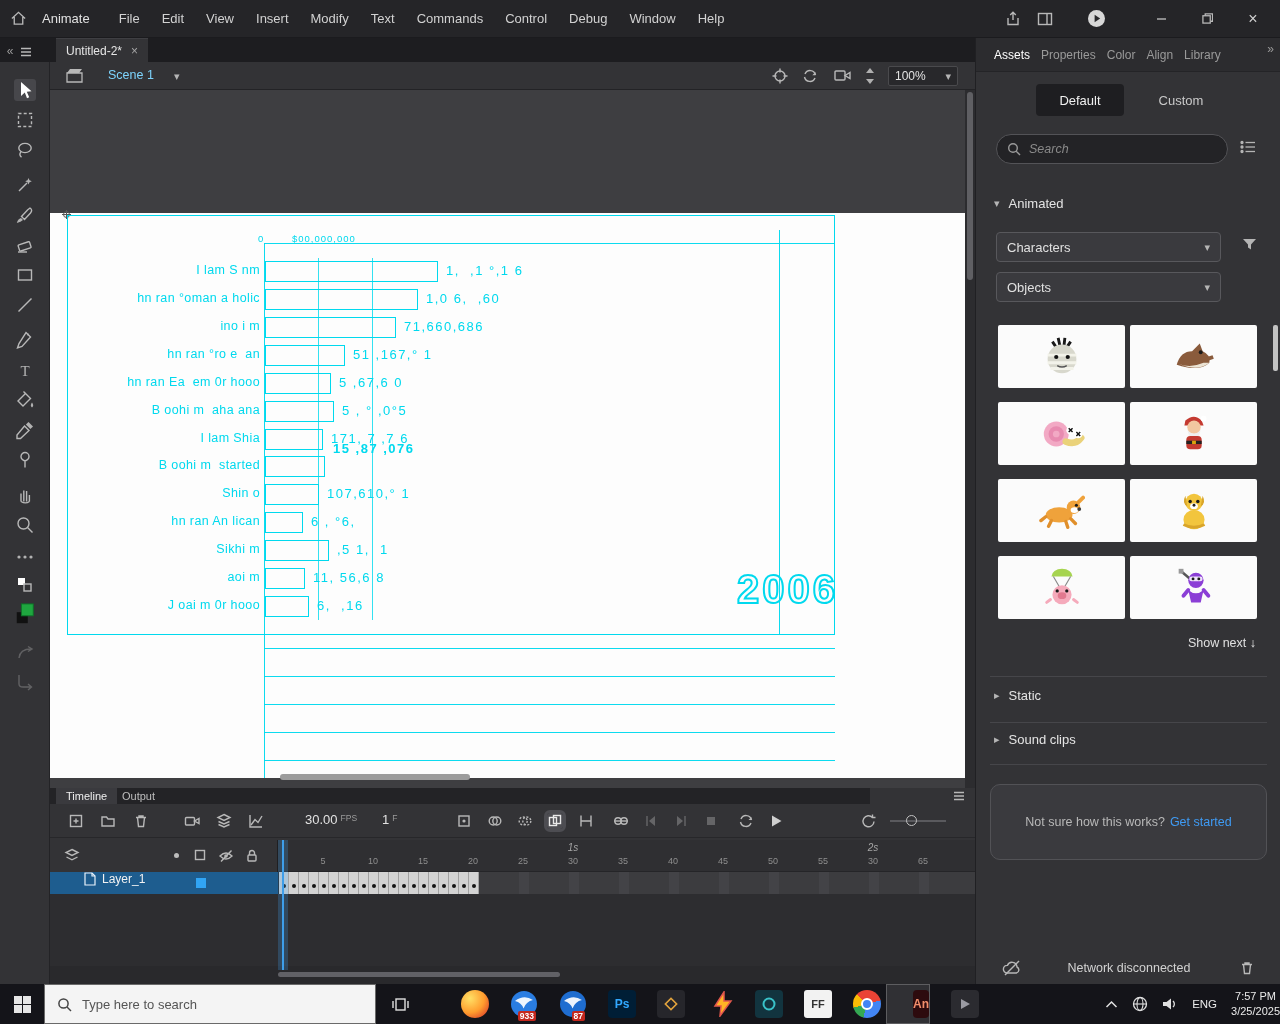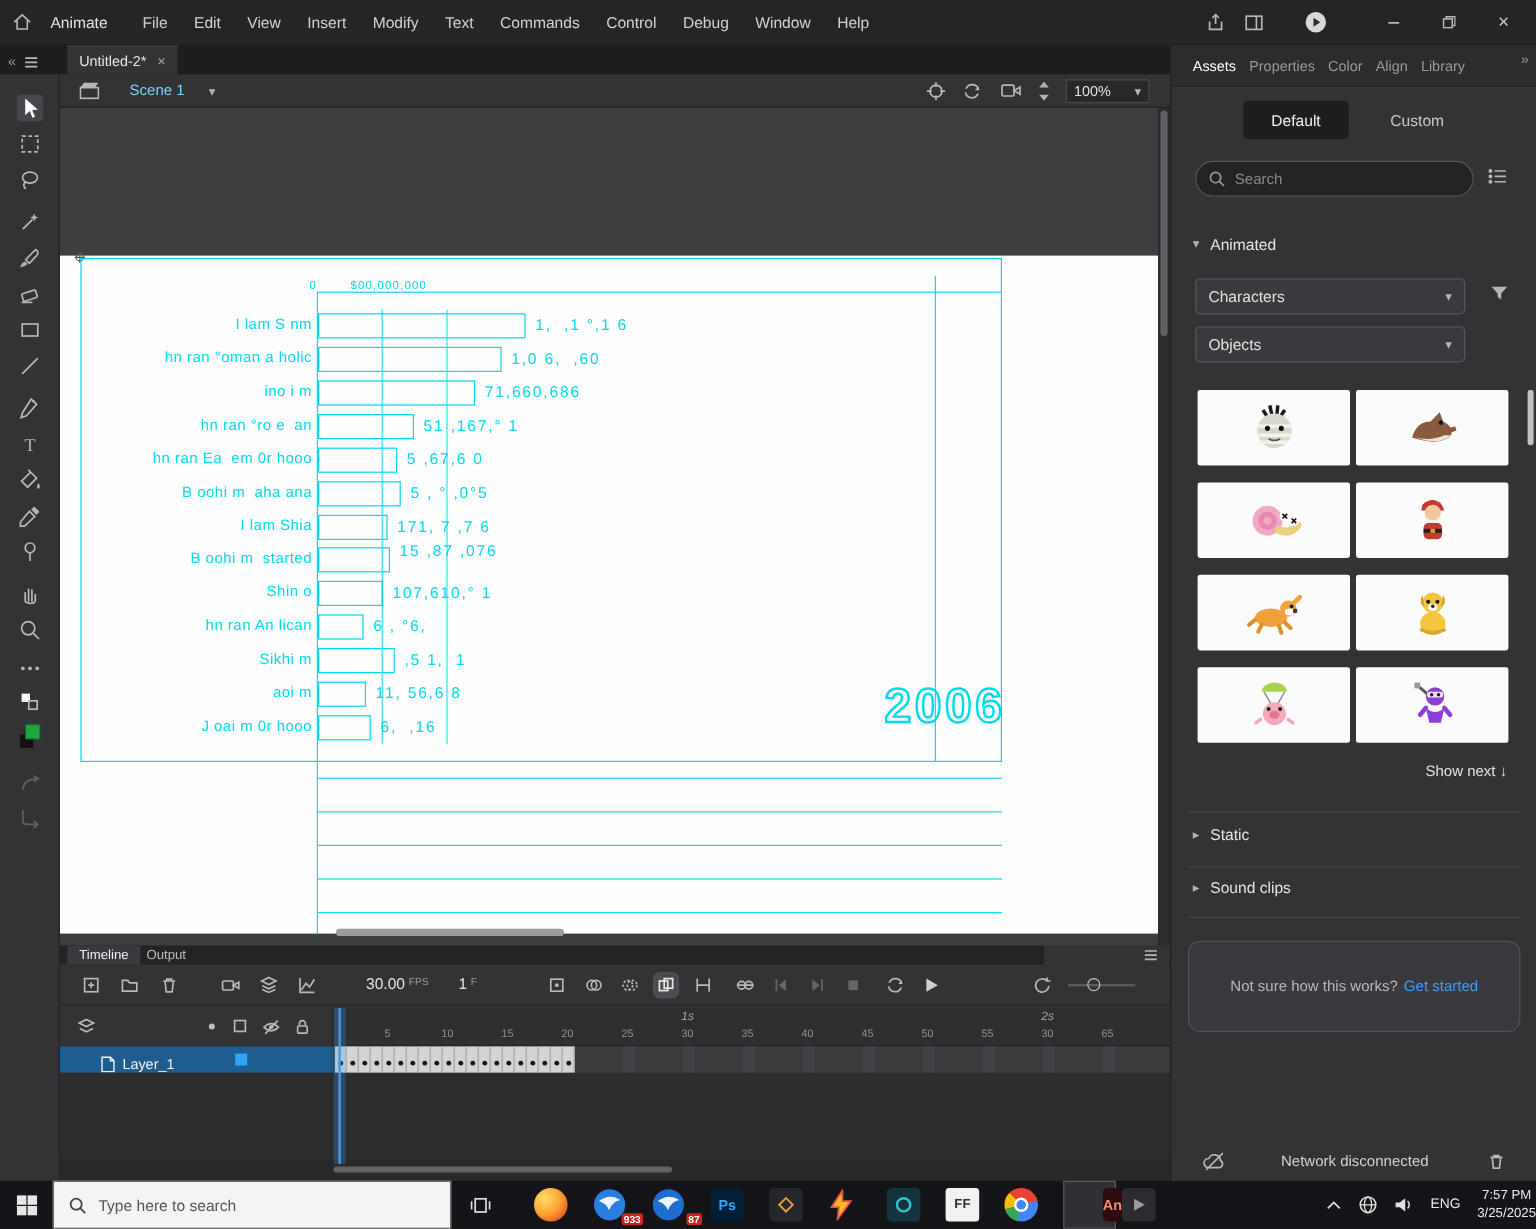"Search" #asset-search input { font-style: none -> italic }
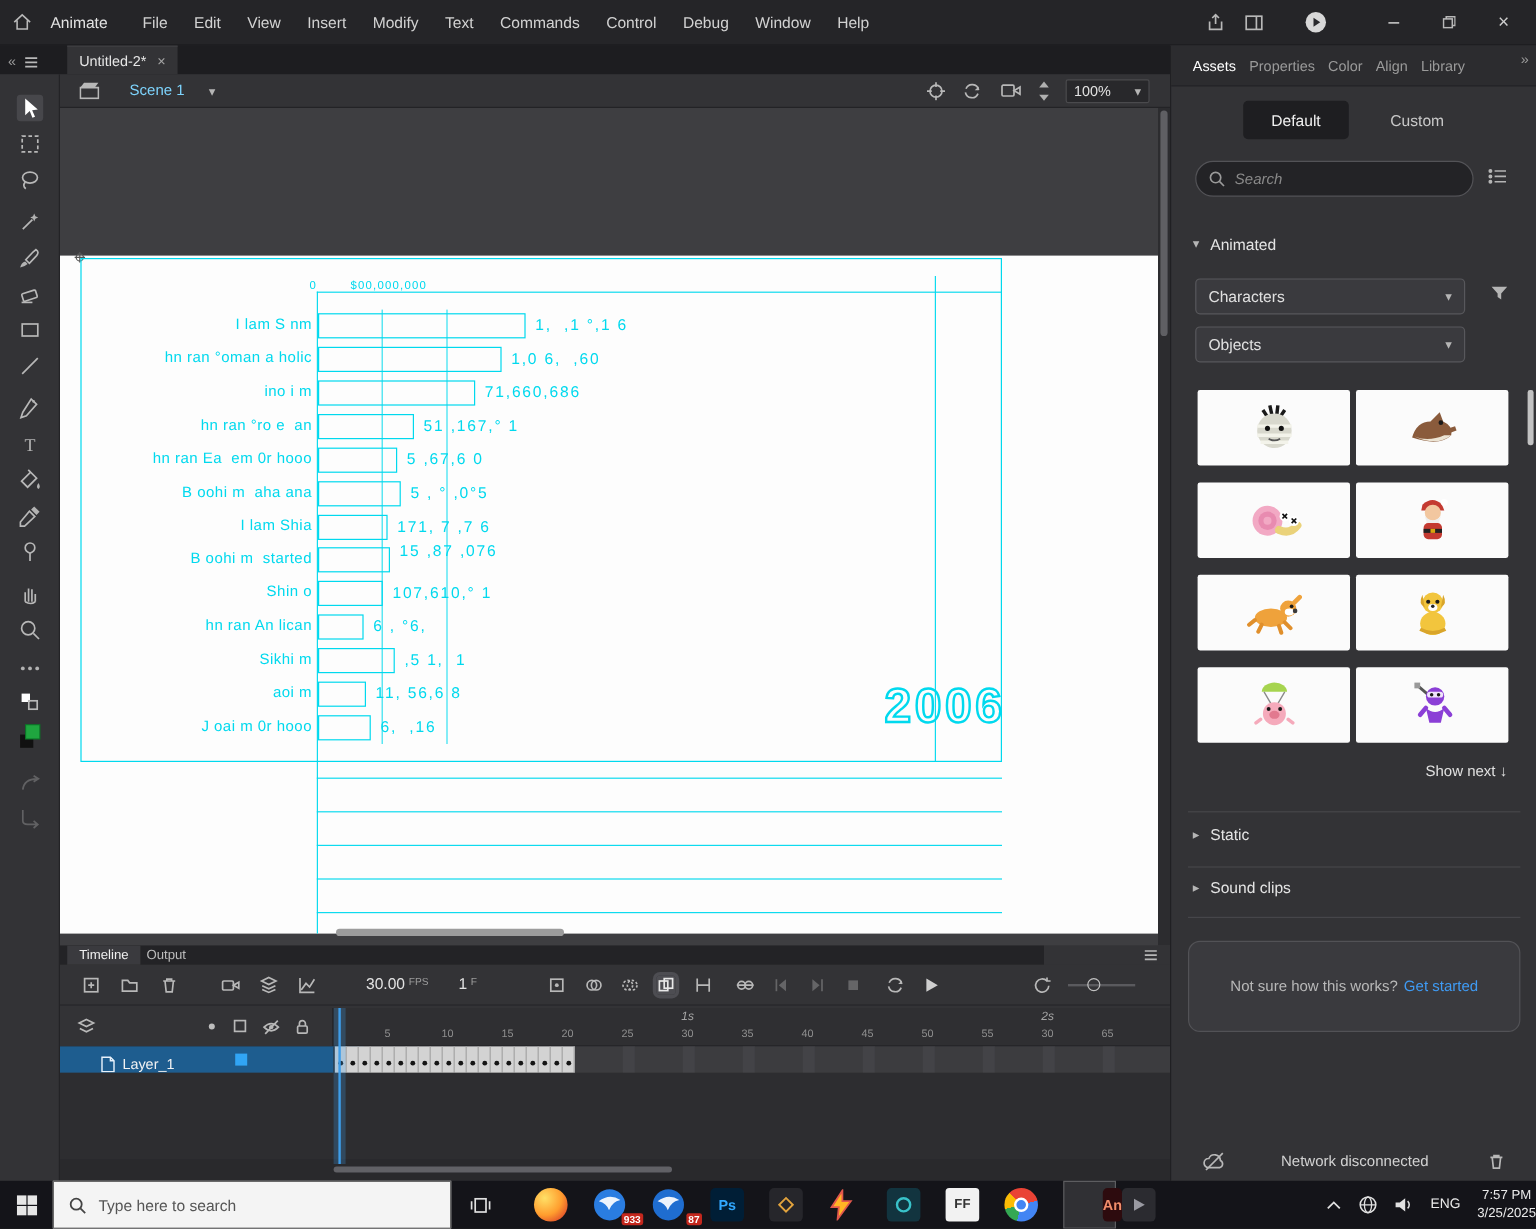"15 ,87 ,076" div.ch-val { font-weight: none -> bold; top: 361px -> 351px }
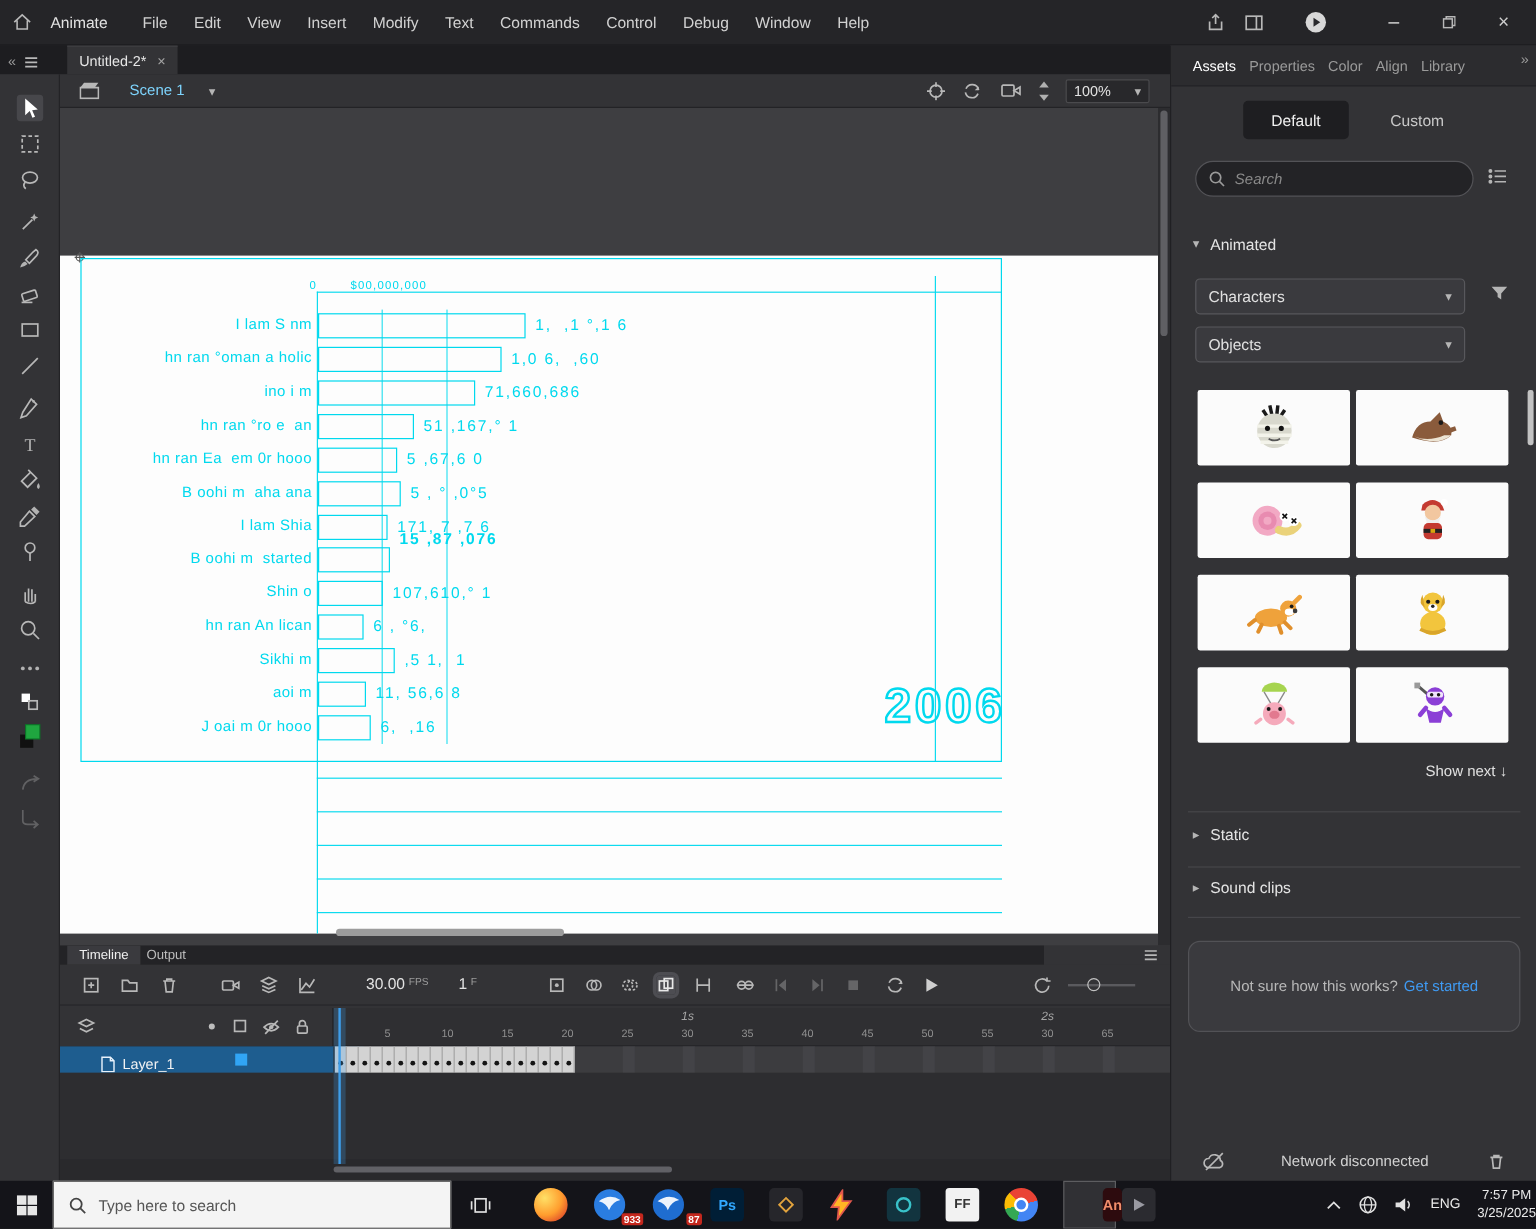"Layer_1" #layer-row-left { align-items: flex-end -> flex-start }
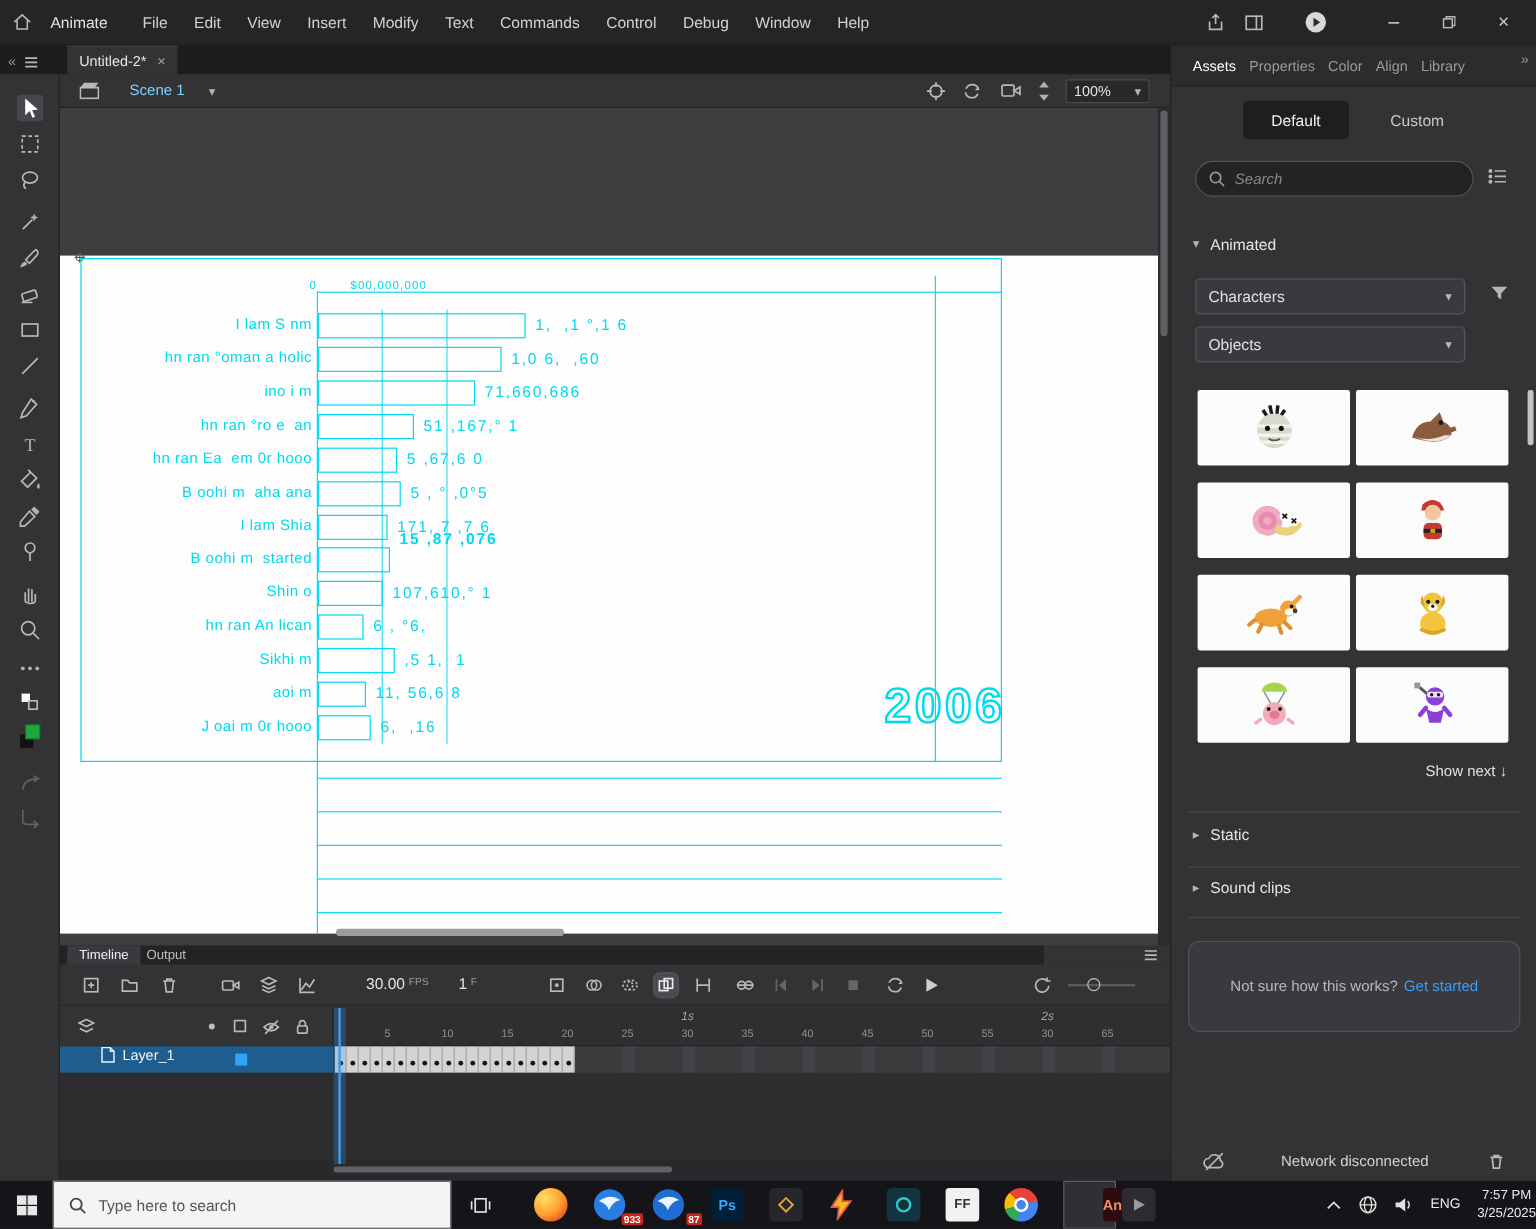"Ps" .tb-slot { justify-content: flex-start -> flex-end }
